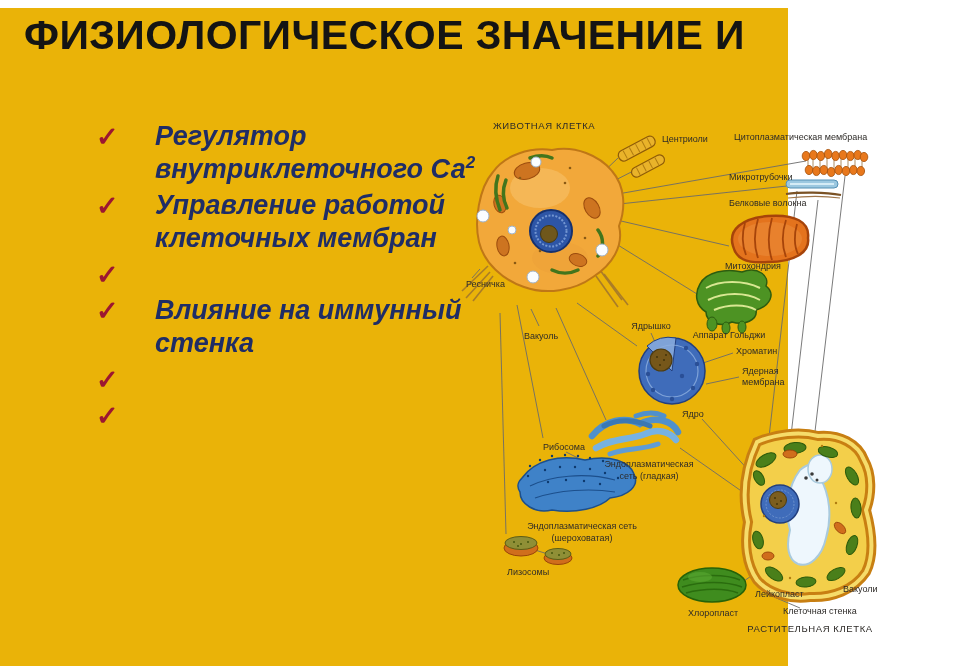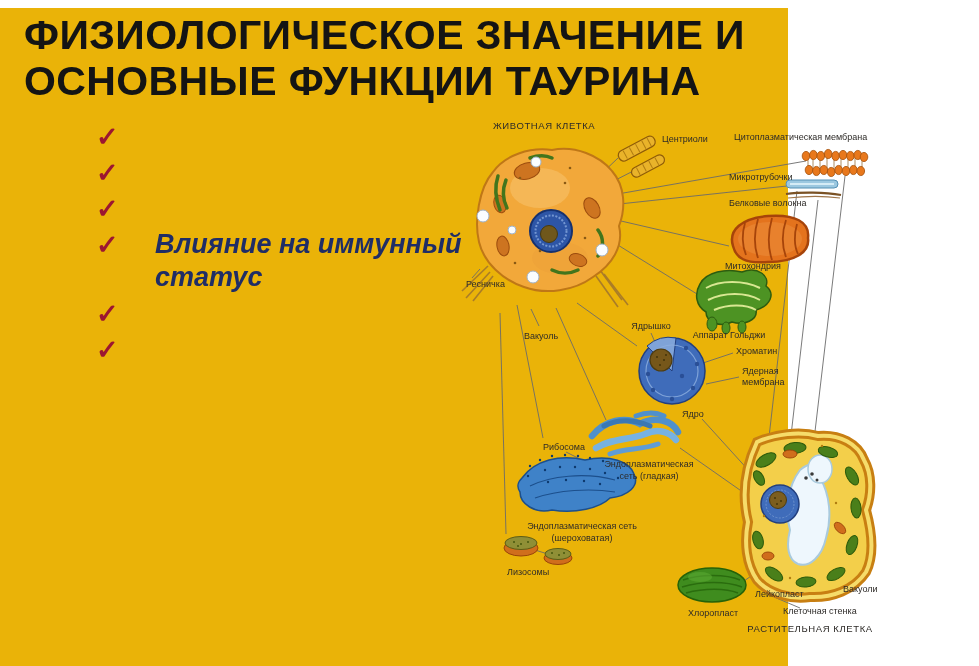"ОСНОВНЫЕ ФУНКЦИИ ТАУРИНА" span { html: <span>ОСНОВНЫЕ ФУНКЦИИ ТАУРИНА</span> -> none }
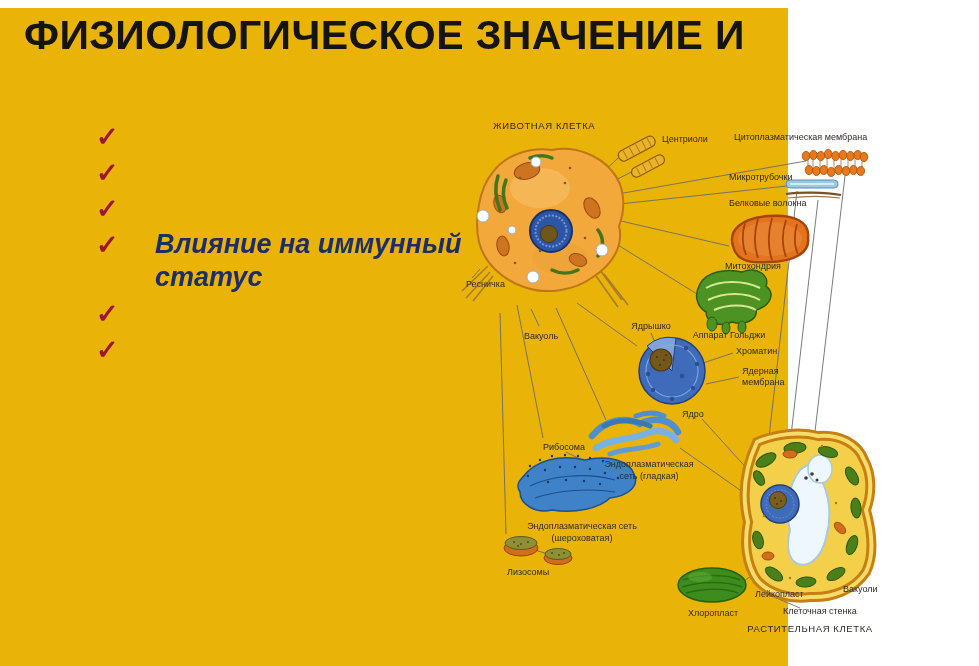"Регулятор" div.bullet-body { html: none -> <div><span>Регулятор внутриклеточного Са</span><sup>2</sup></div> }
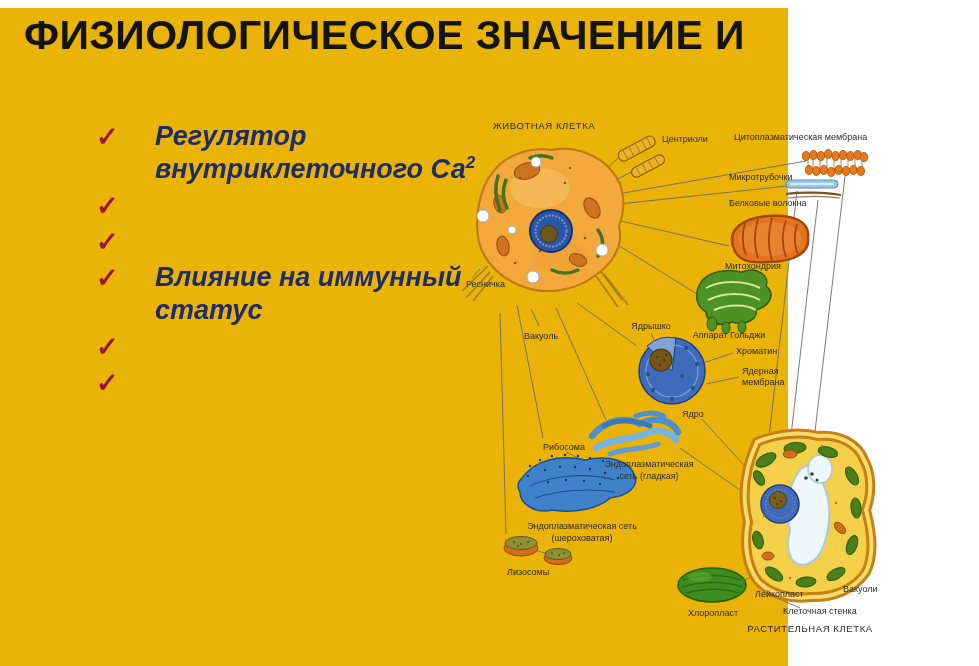"Управление работой" div.bullet-body { html: none -> <div><span>Управление работой клеточных мембран</span></div> }
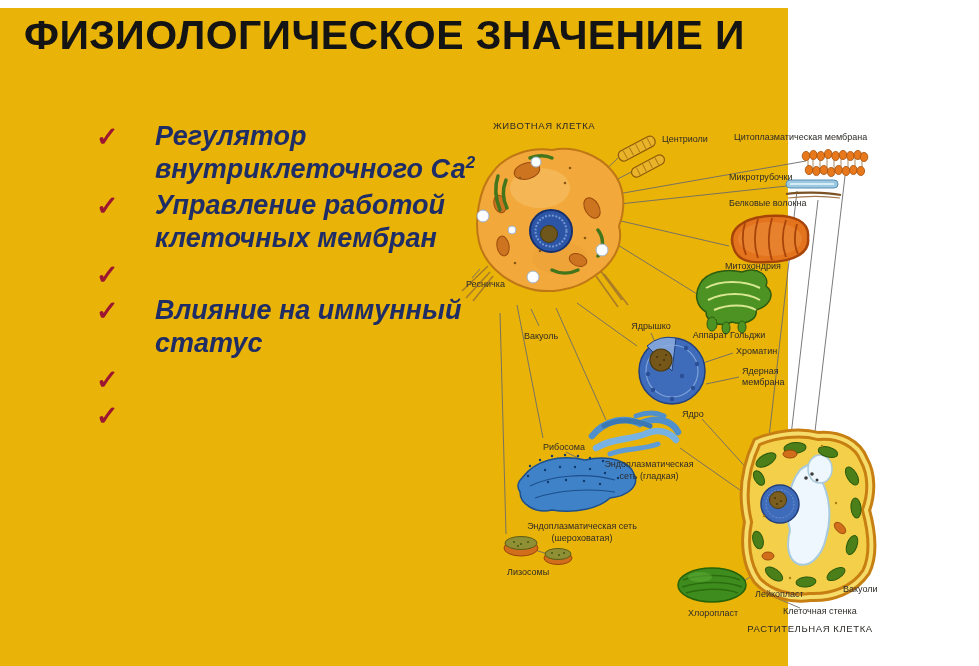"Влияние на иммунный" span.bt { text: статус -> стенка }
